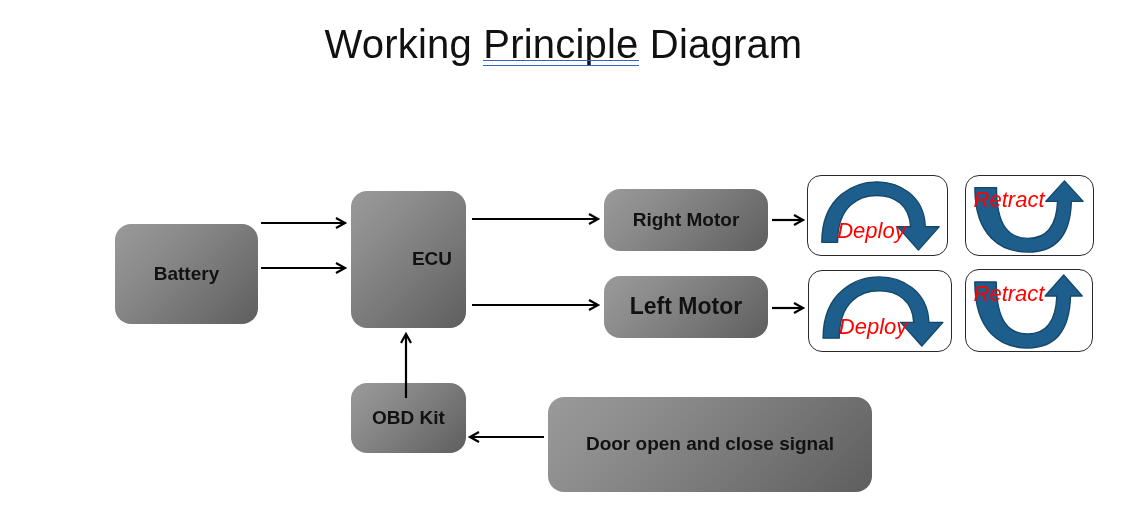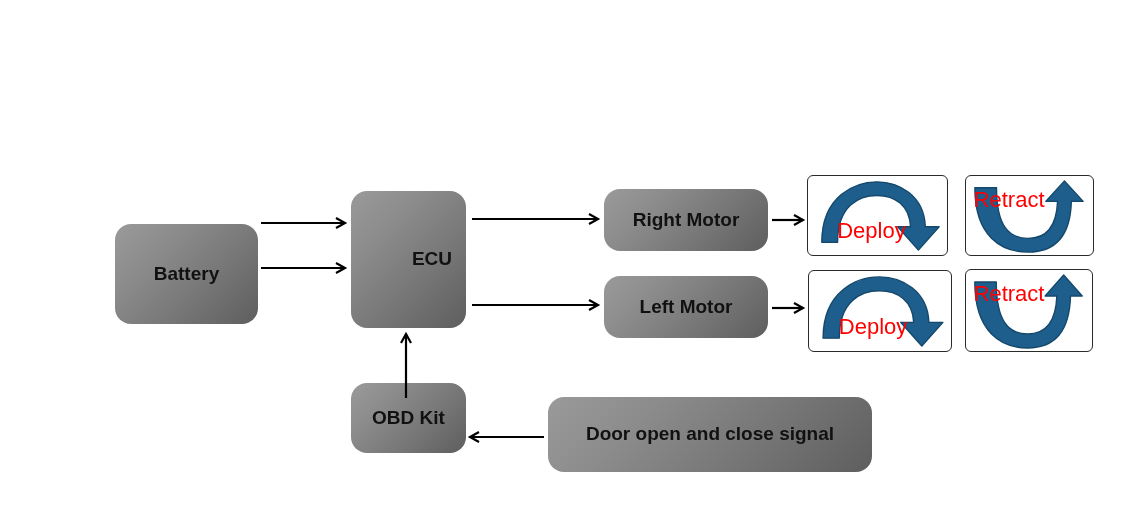"Working Principle Diagram" div { html: none -> <div><span>Working </span><span>Principle</span><span> Diagram</span></div> }
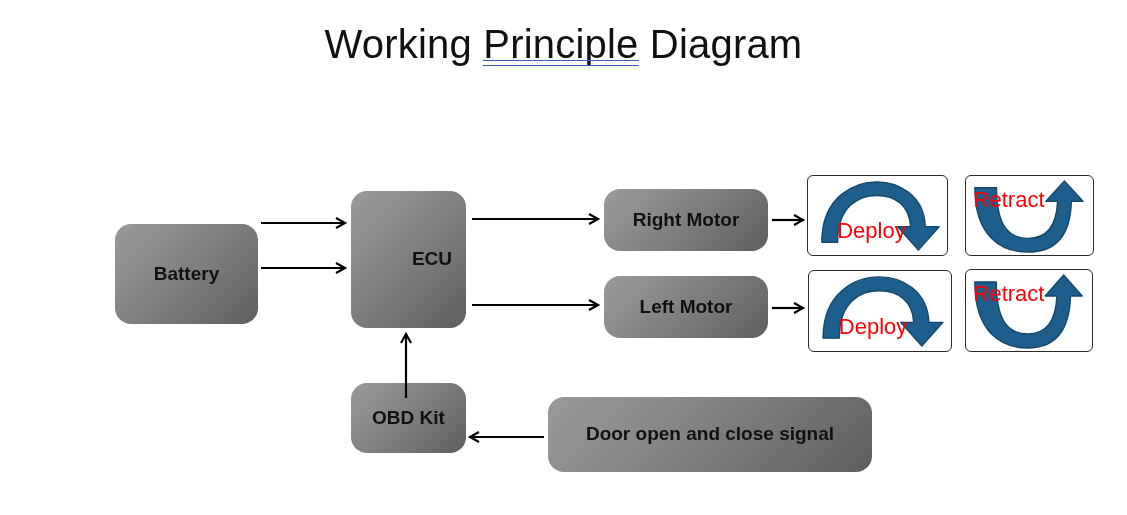"Retract" .card { border-radius: 6px -> 14px; font-style: none -> italic }
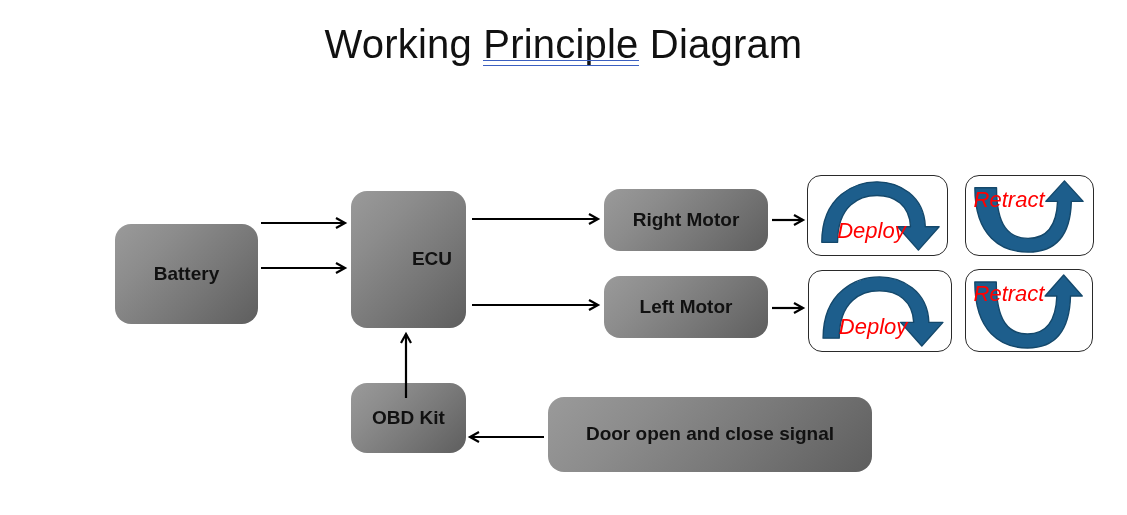"Left Motor" div.node { font-size: 19px -> 23px }
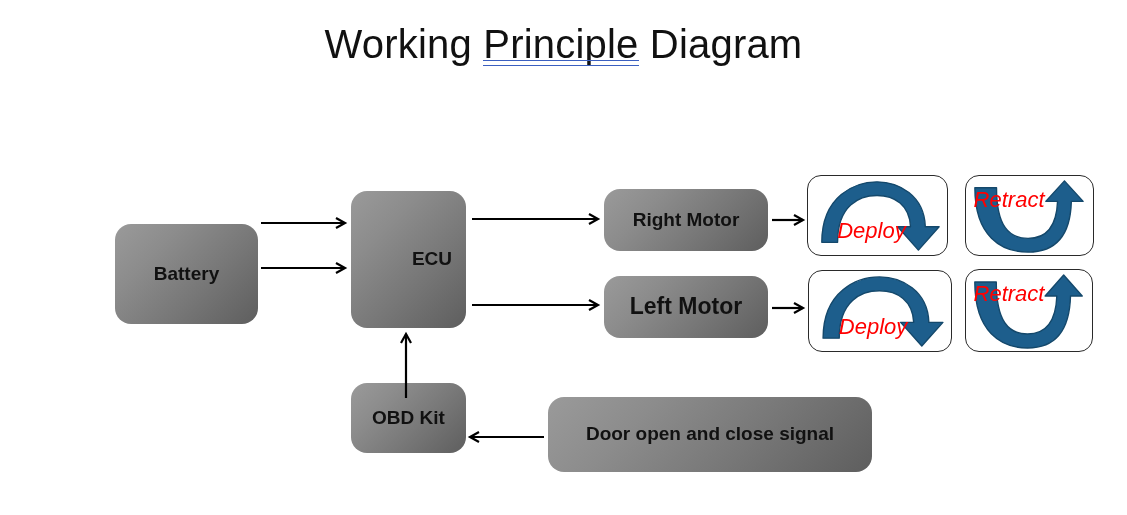"Door open and close signal" div.node { height: 75px -> 95px }
